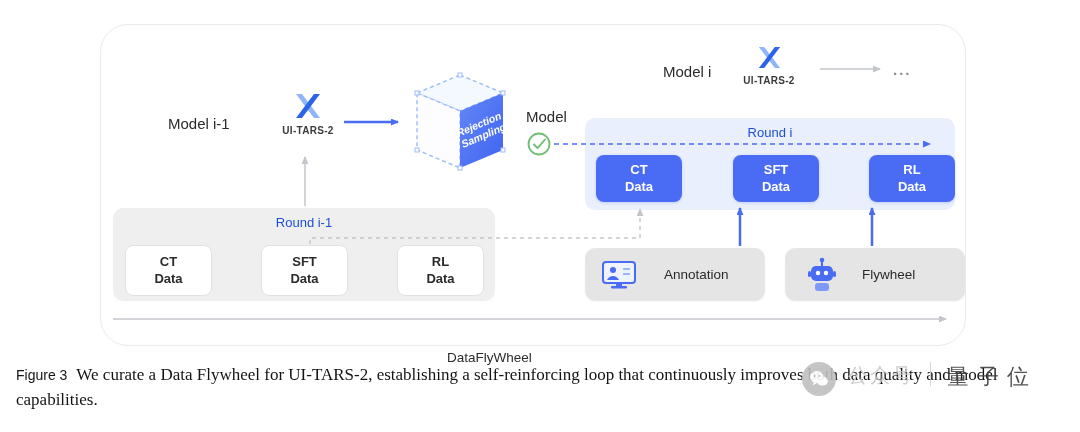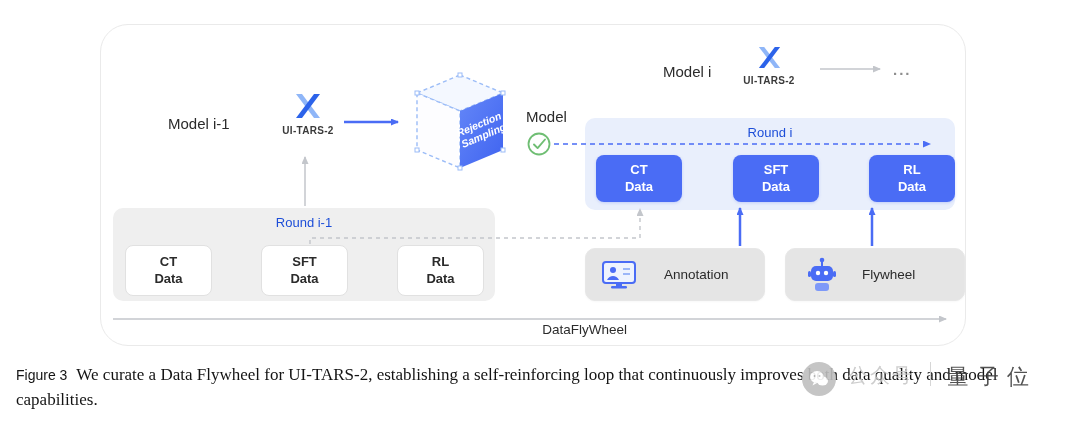"DataFlyWheel" .flywheel-label { margin-top: none -> 28px; text-align: right -> left }
